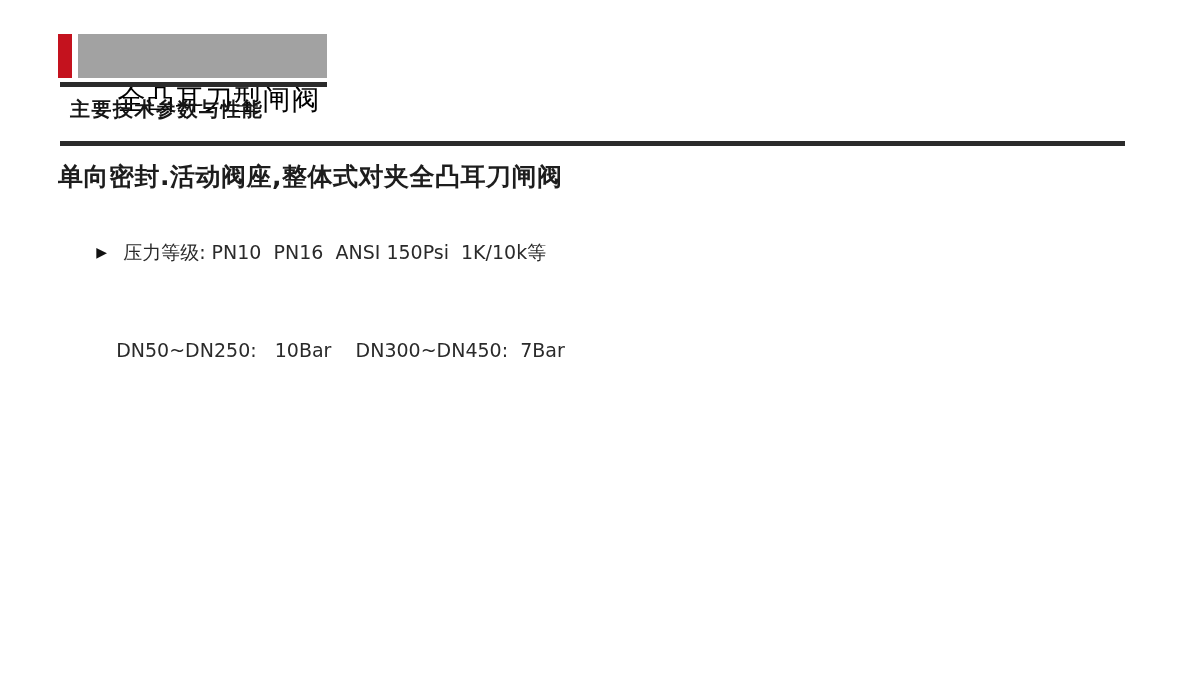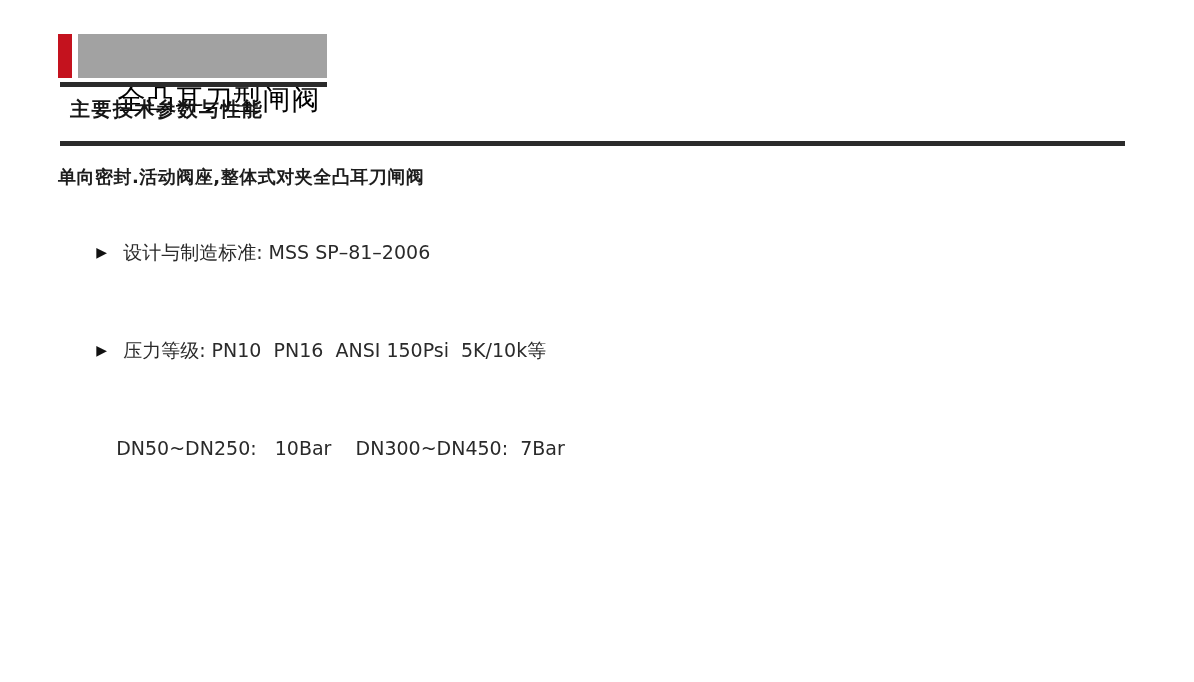"单向密封.活动阀座,整体式对夹全凸耳刀闸阀" .intro { font-size: 18px -> 25px }
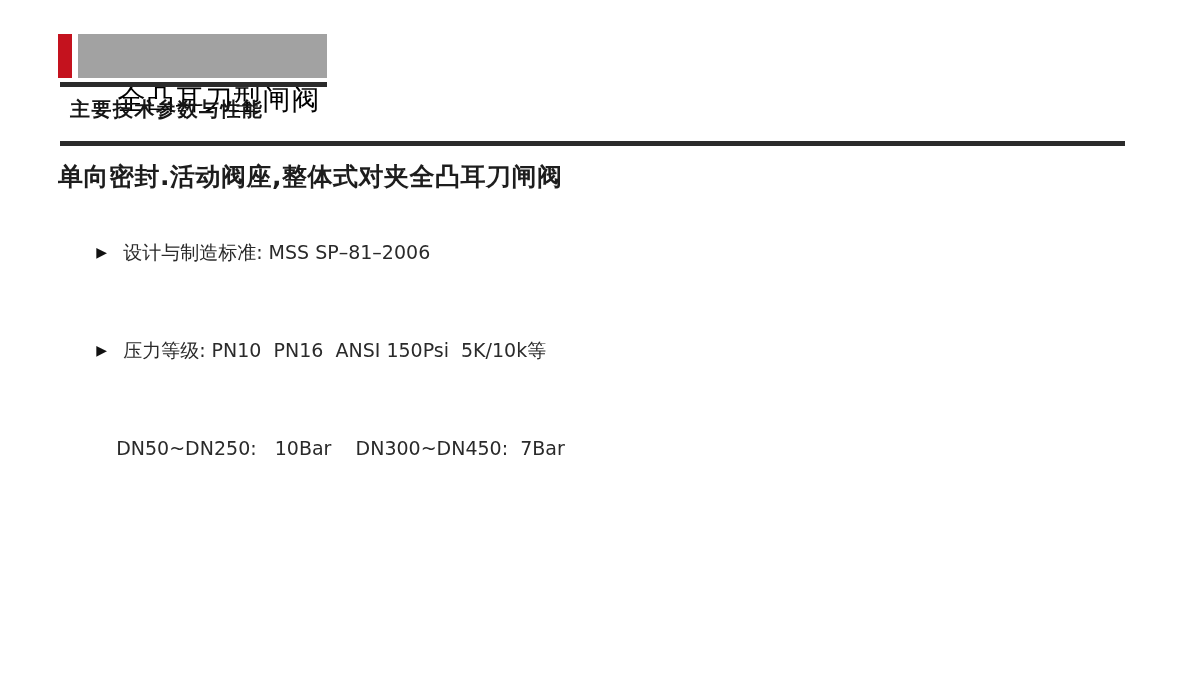"▶ 设计与制造标准: MSS SP–81–2006" div.spec-line { html: <div> <span>▶</span><span>设计与制造标准: MSS SP–81–2006</span> </div> -> none }
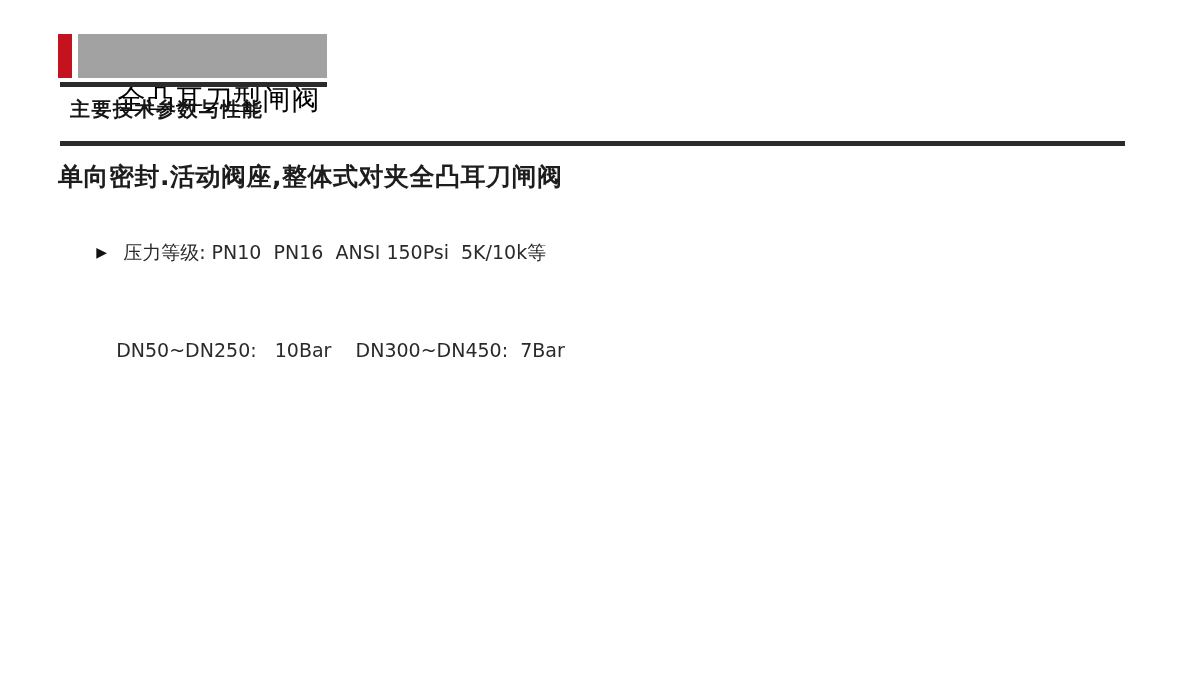"压力等级: PN10 PN16 ANSI 150Psi" span { text: 5K/10k -> 1K/10k }
